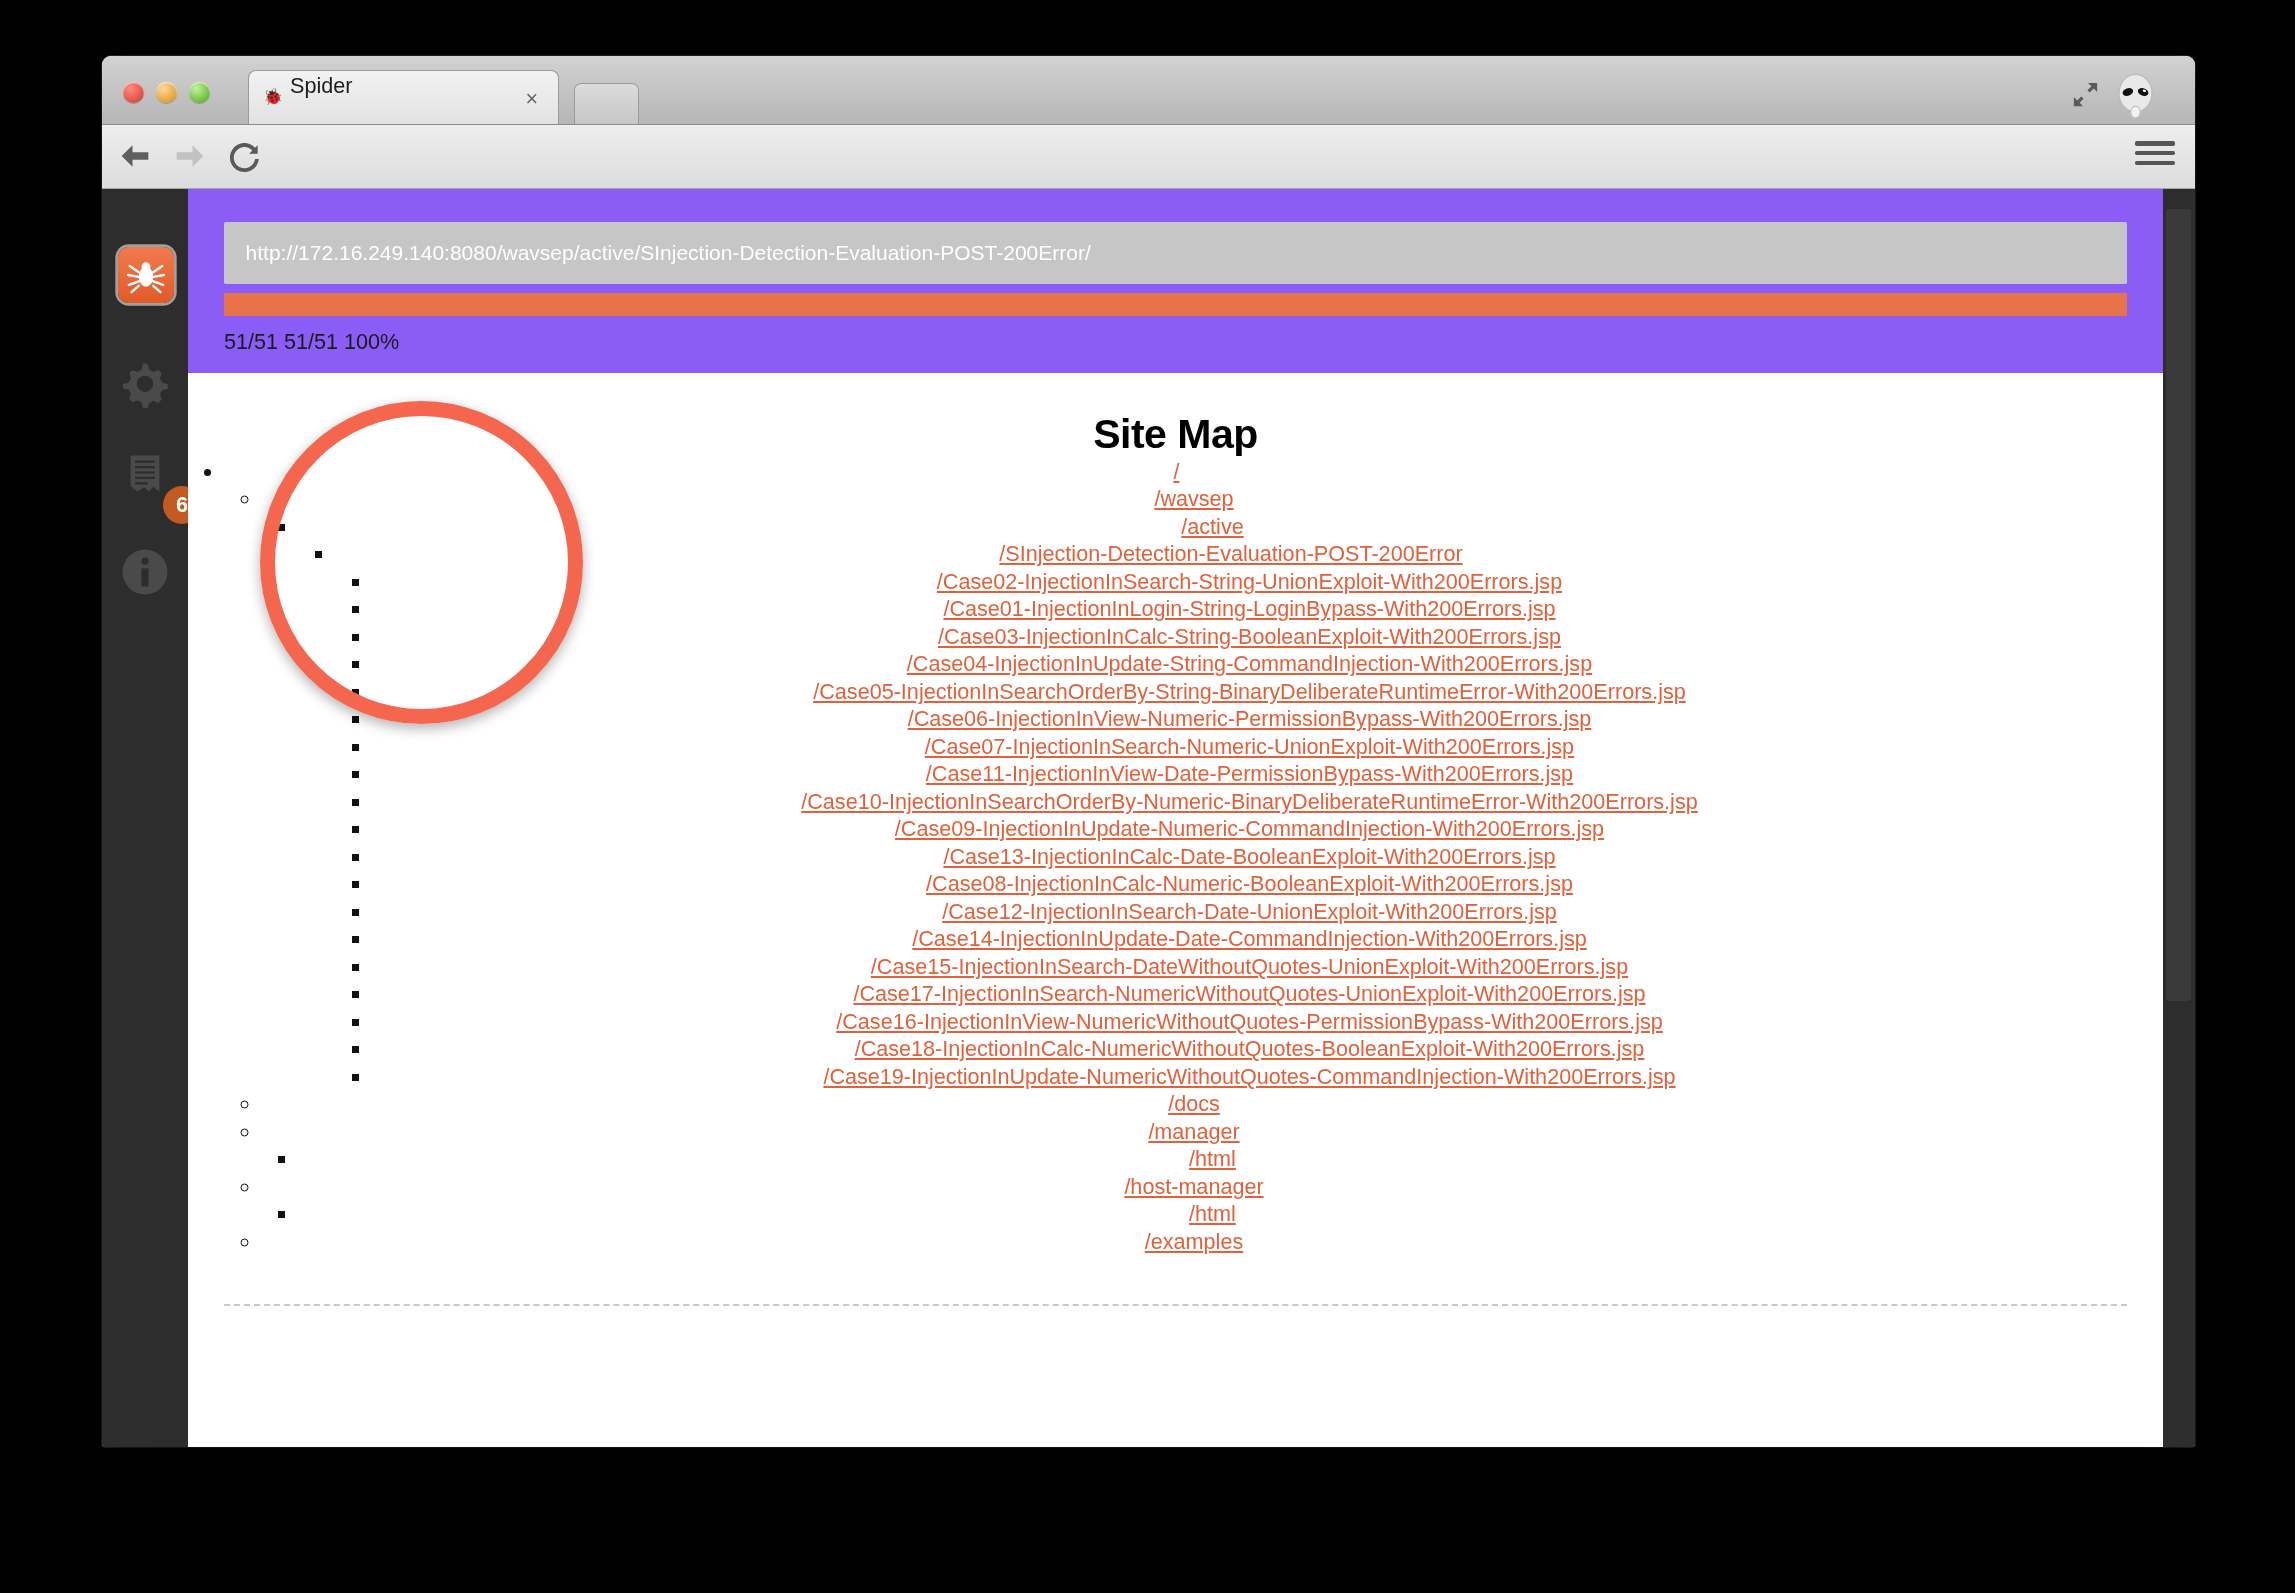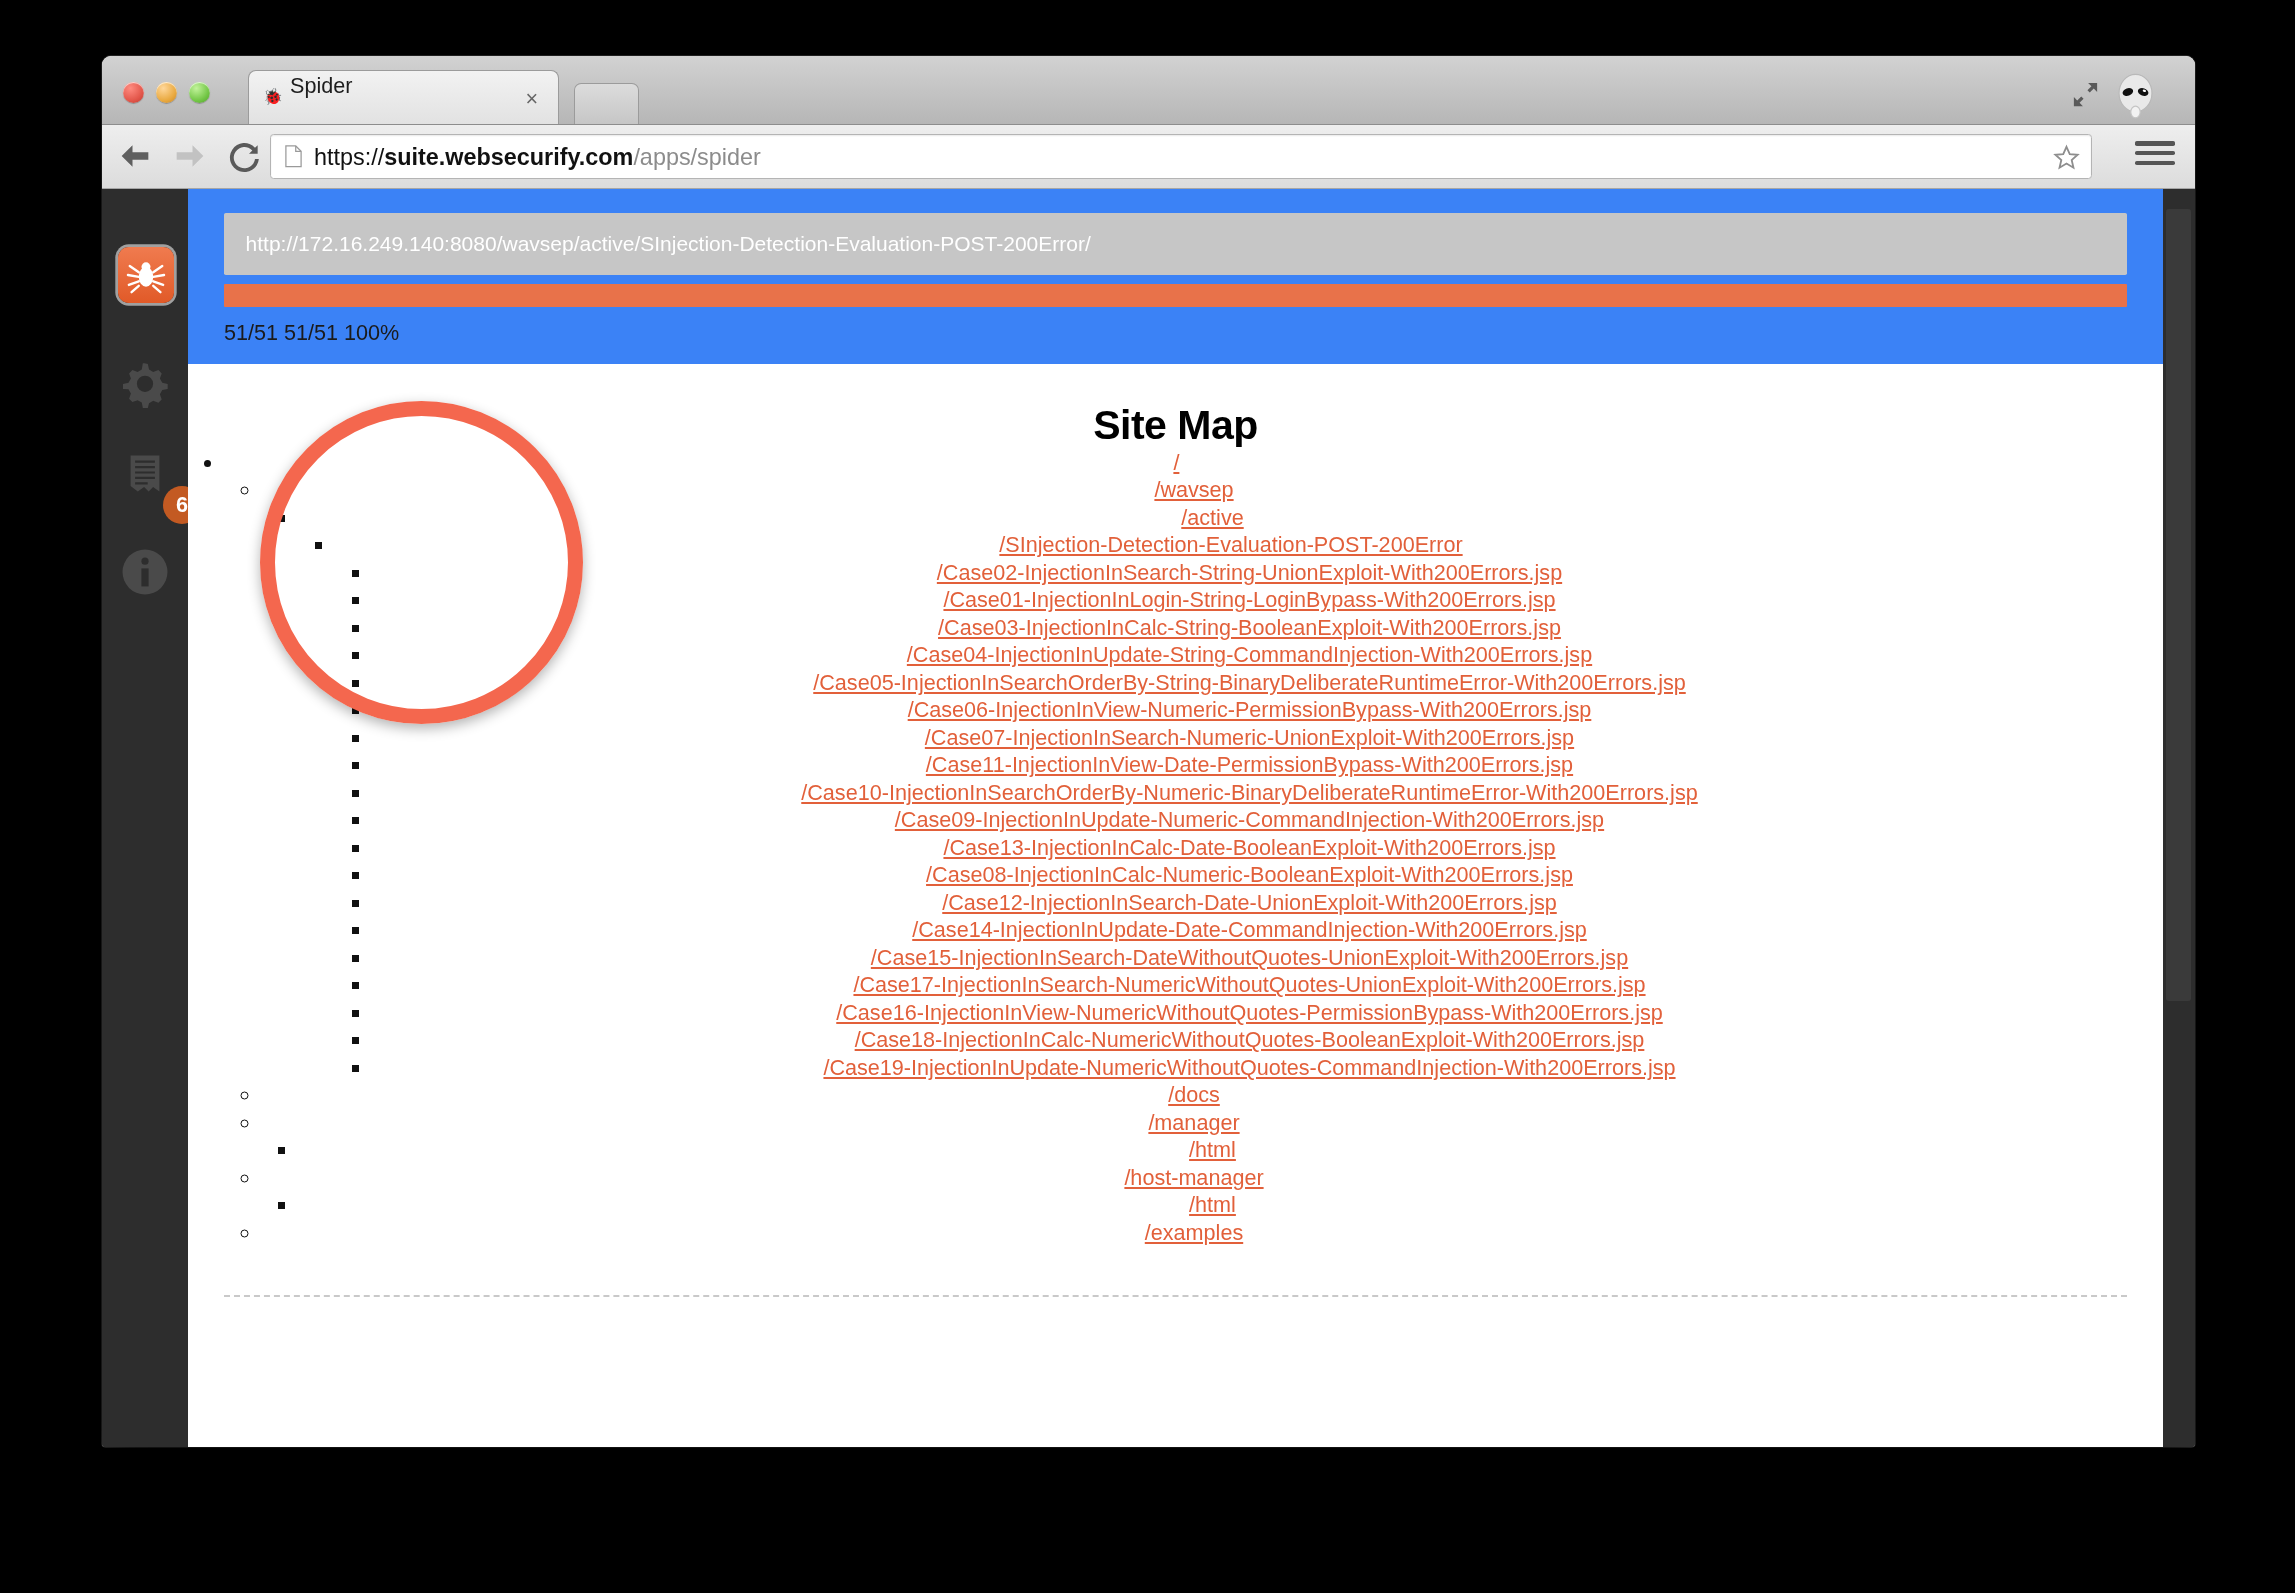"https://suite.websecurify.com/apps/spide" div { html: <div> <svg> <path></path> <path></path> </svg> <span><i>https://</i><b>suite.websecurify.com</b><span>/apps/spider</span></span> <svg> <path></path> </svg> </div> -> none }
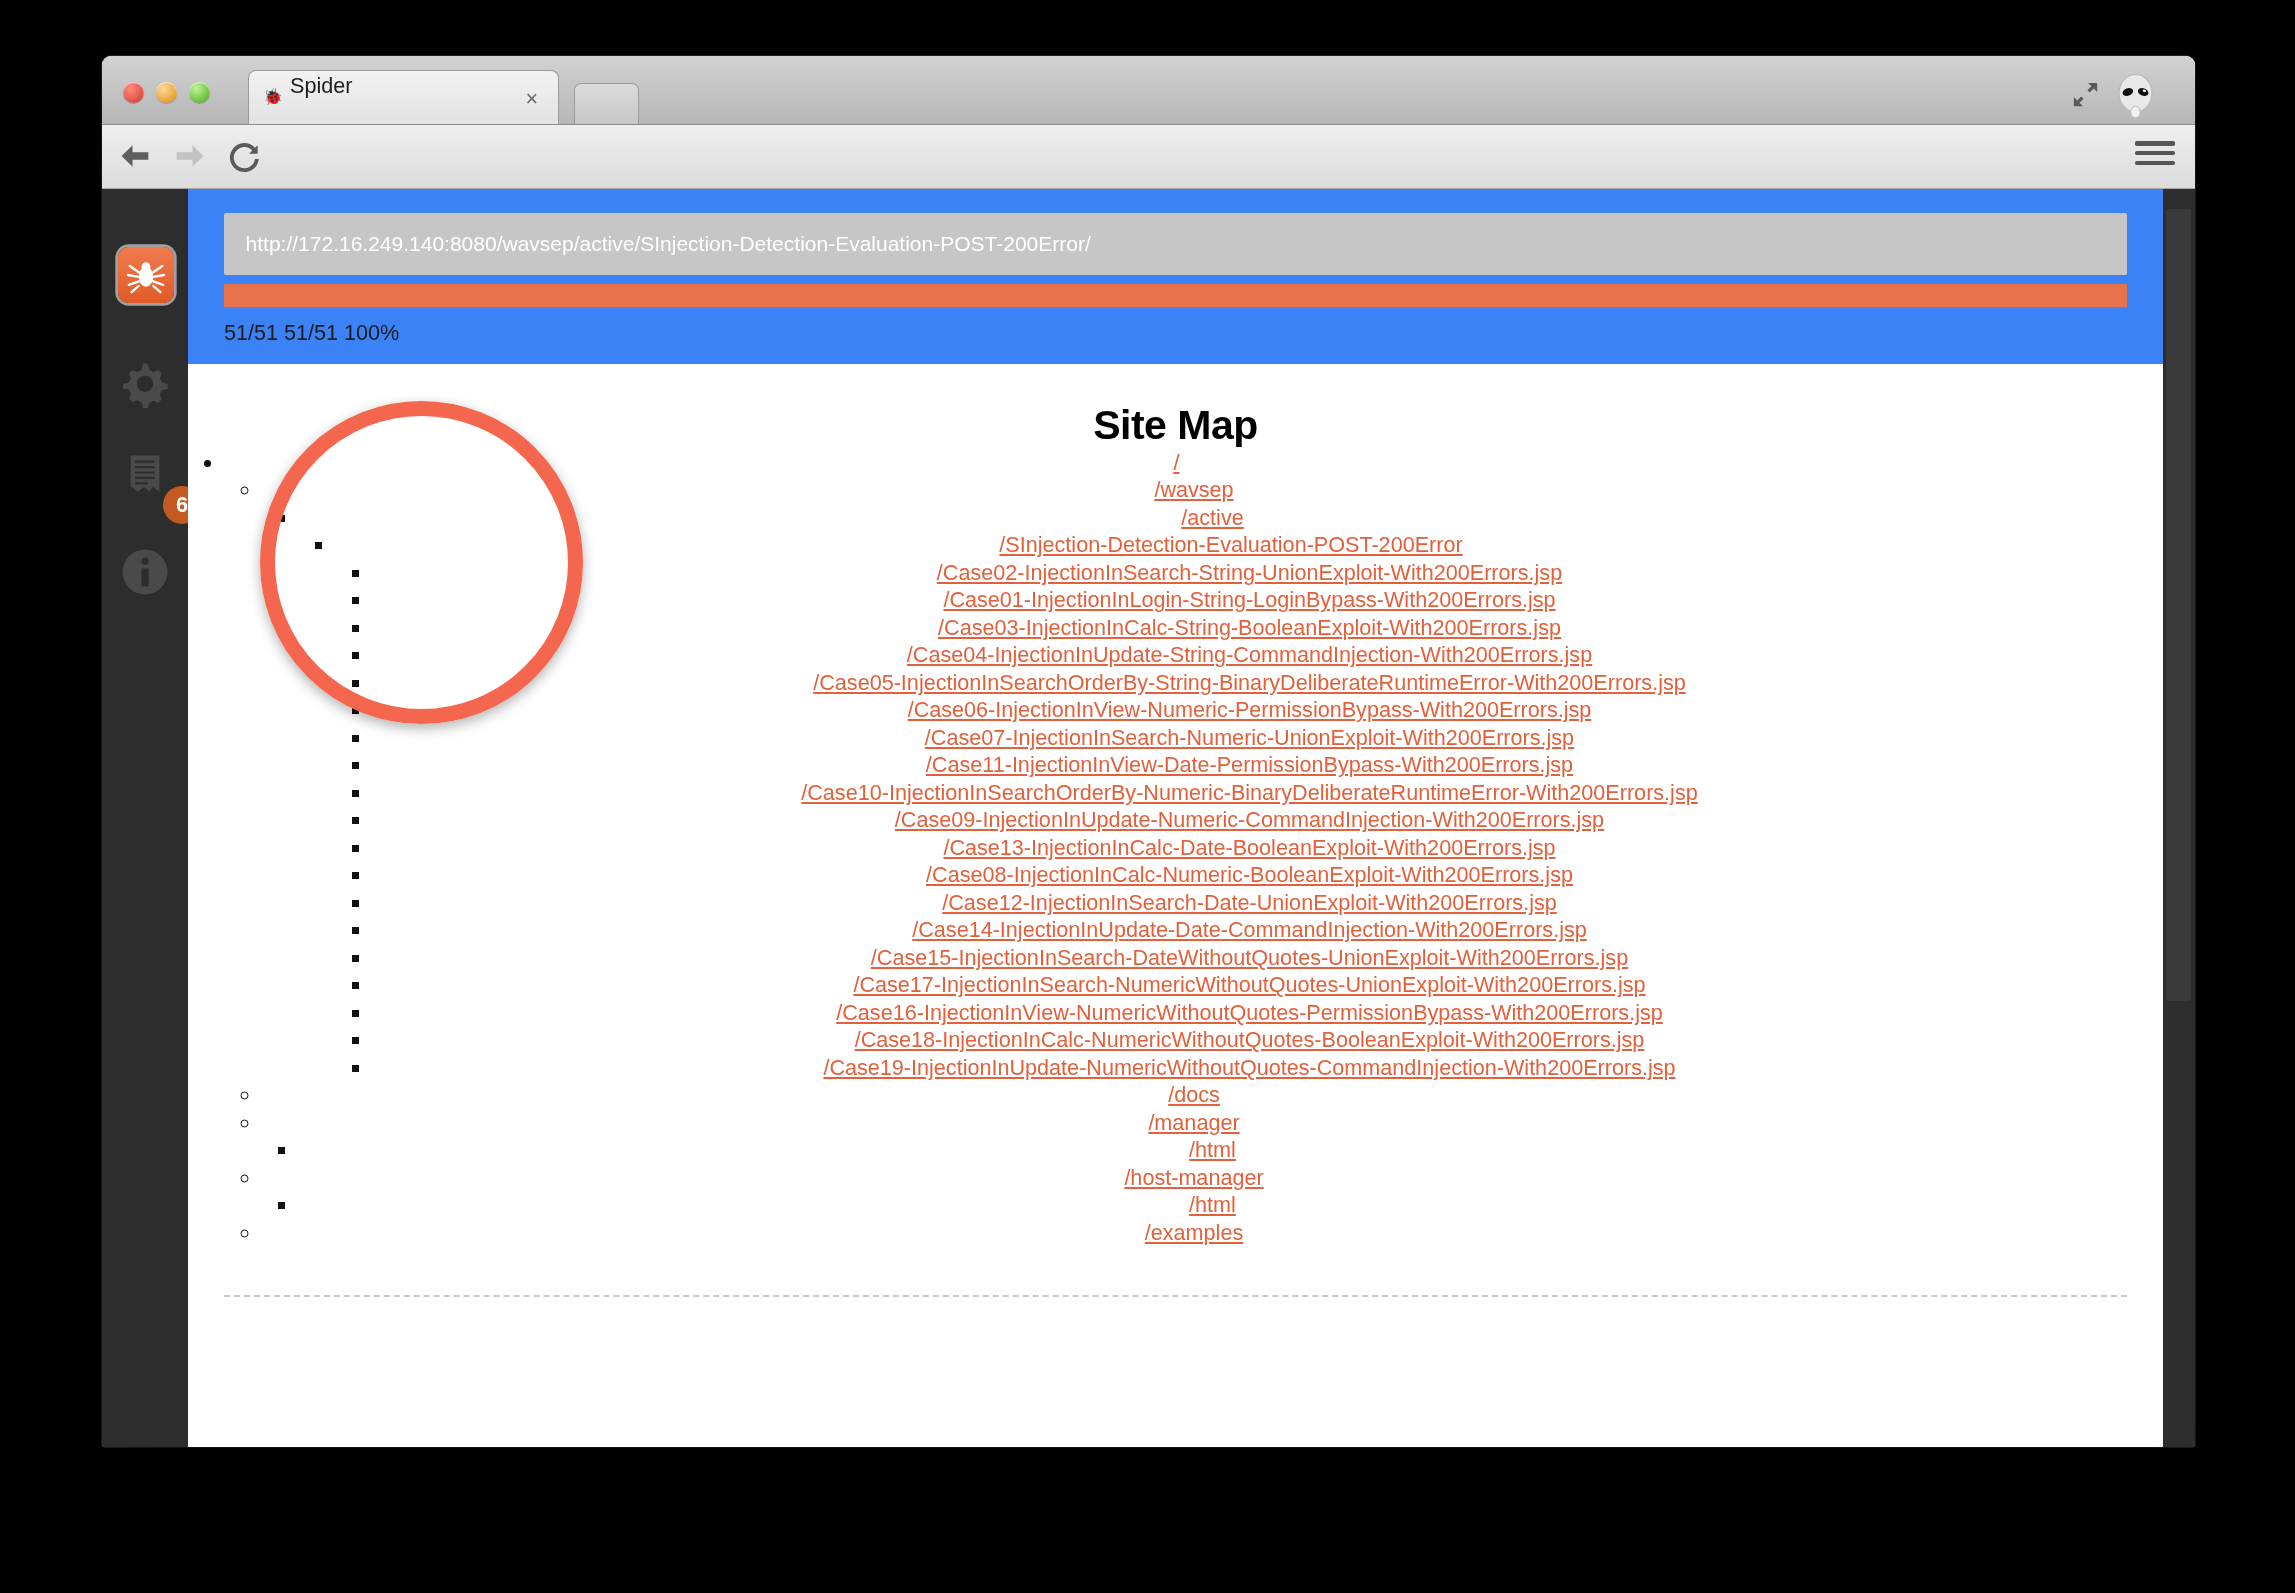"http://172.16.249.140:8080/wavsep/active" #status-area { background: #3b82f6 -> #8b5cf6; padding: 24px 36px 18px 36px -> 33px 36px 18px 36px }
